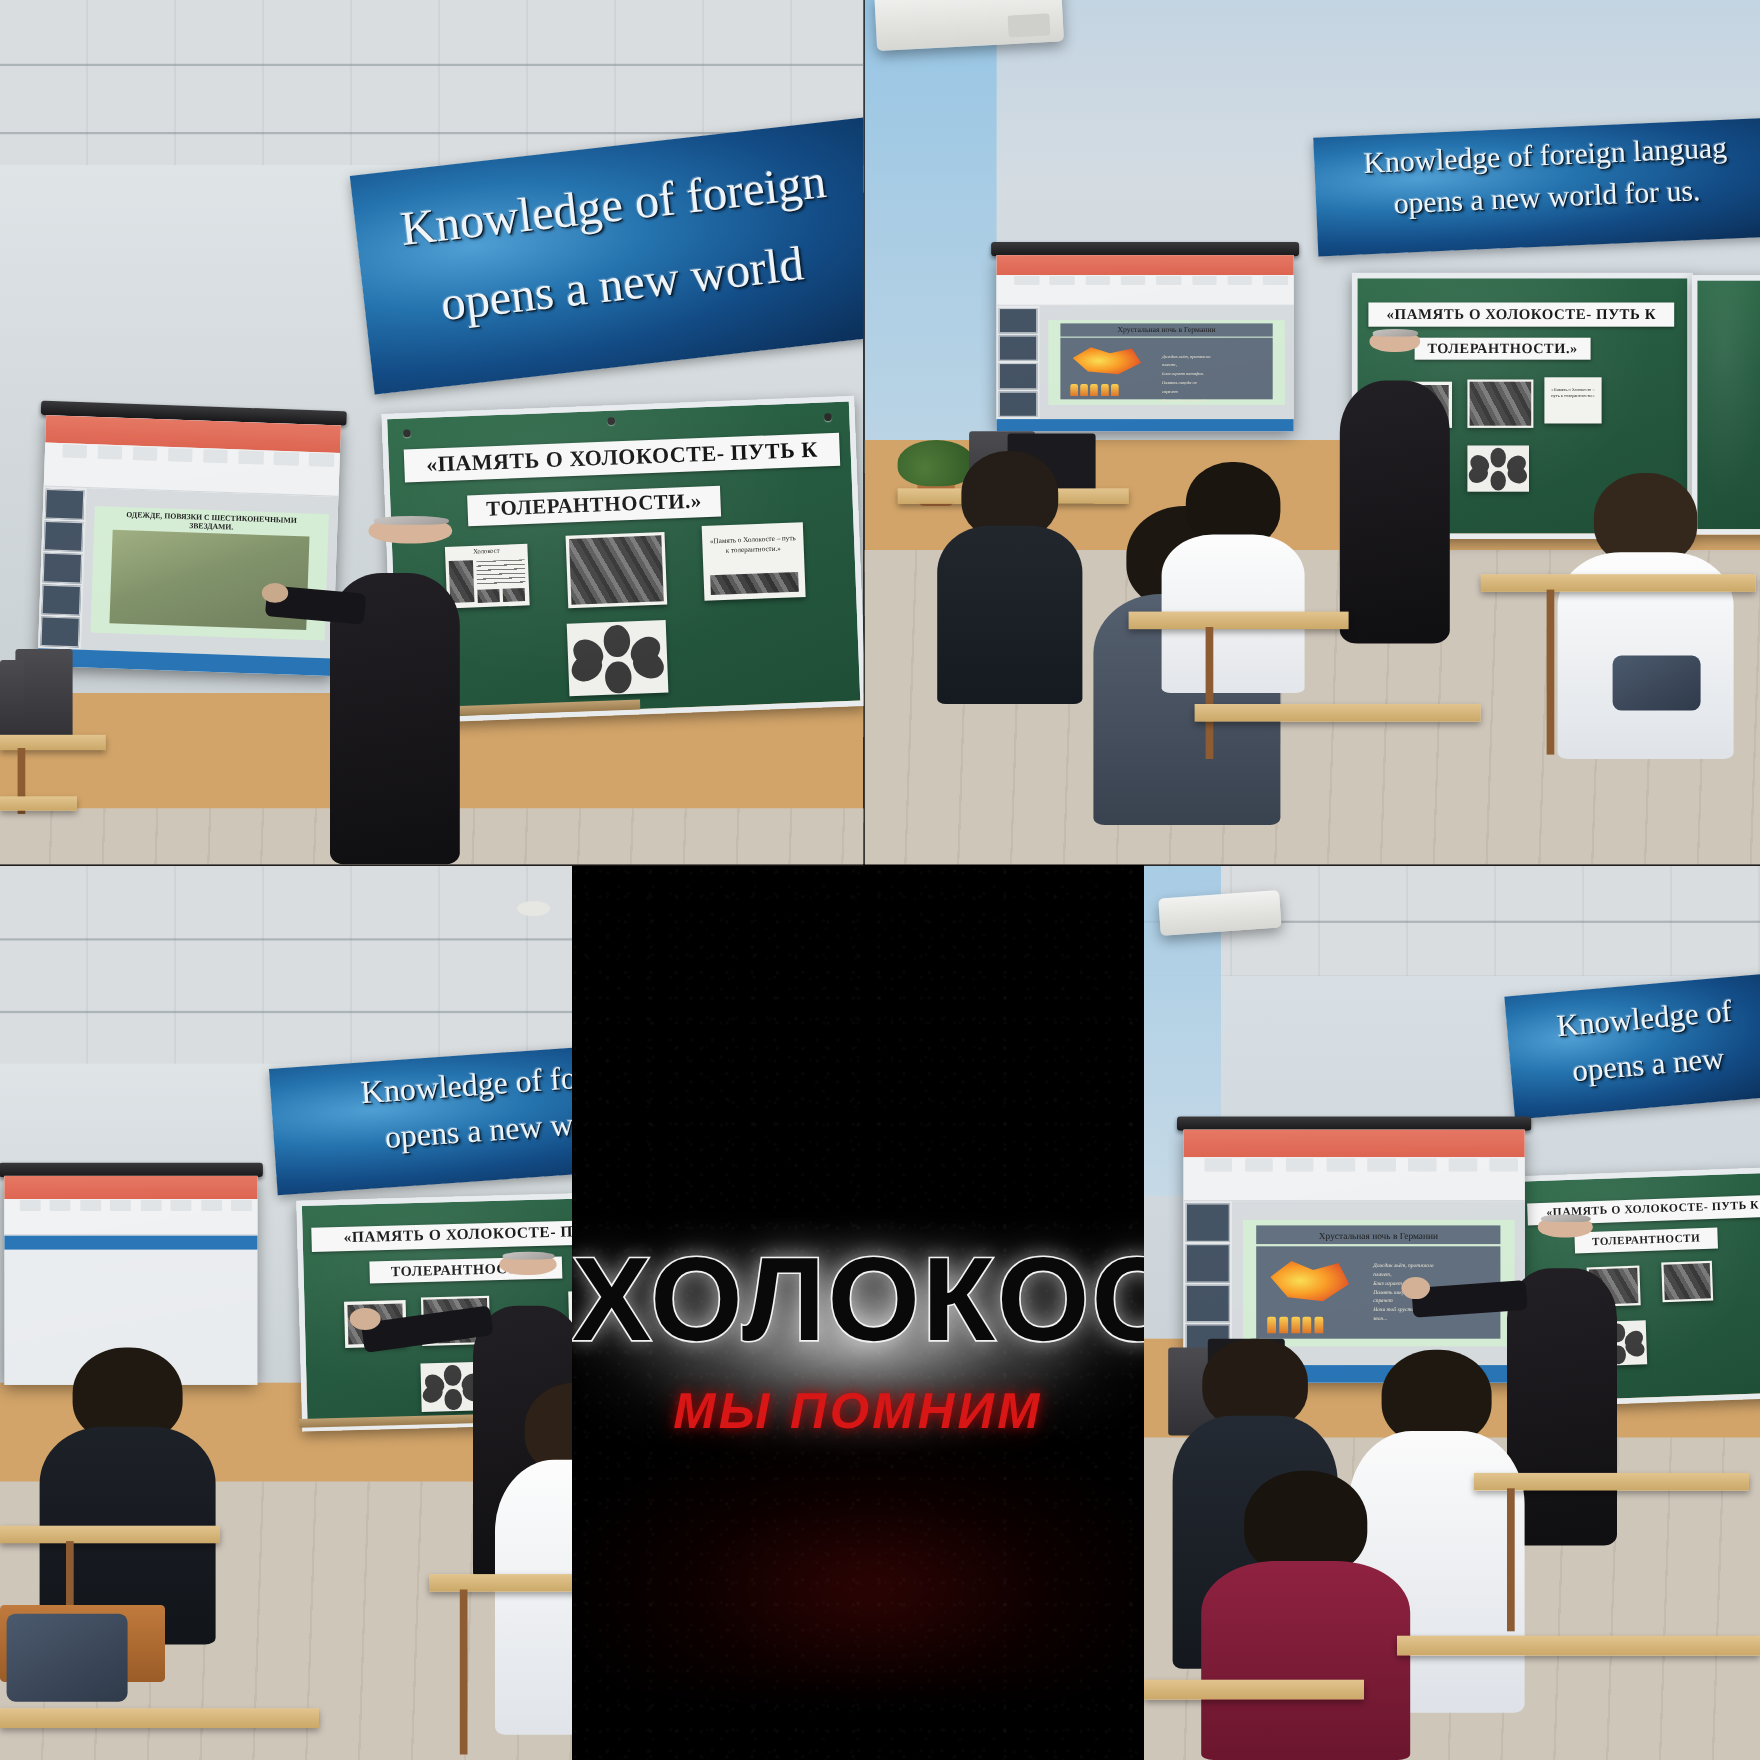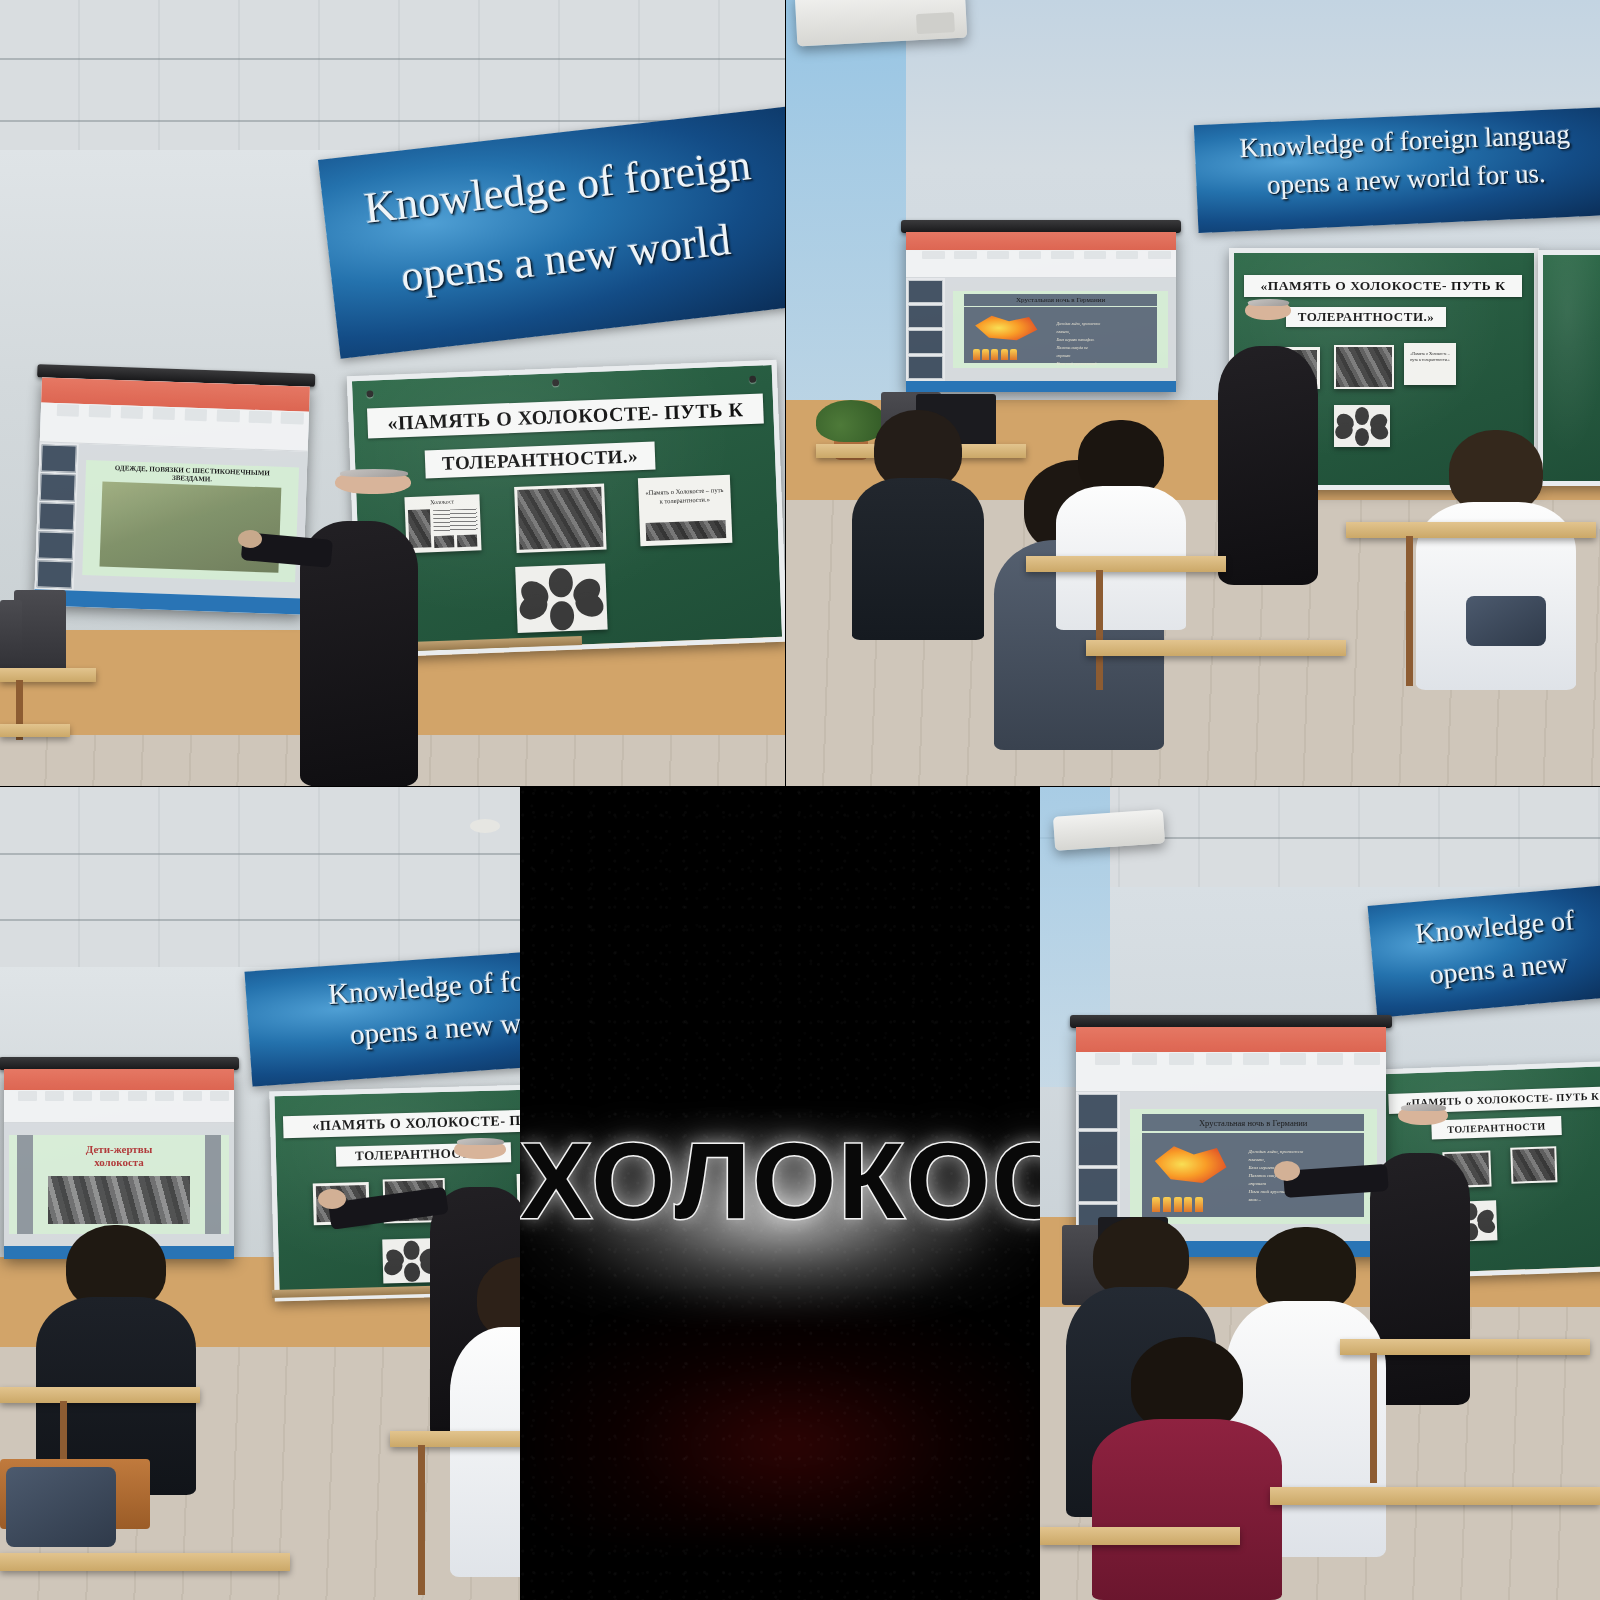"Дети-жертвы" div.ppt-body { html: <div> <div> <div> <div></div> <div></div> <div> <span>Дети-жертвы</span><br> <span>холокоста</span> </div> <div></div> </div> </div> </div> -> none }
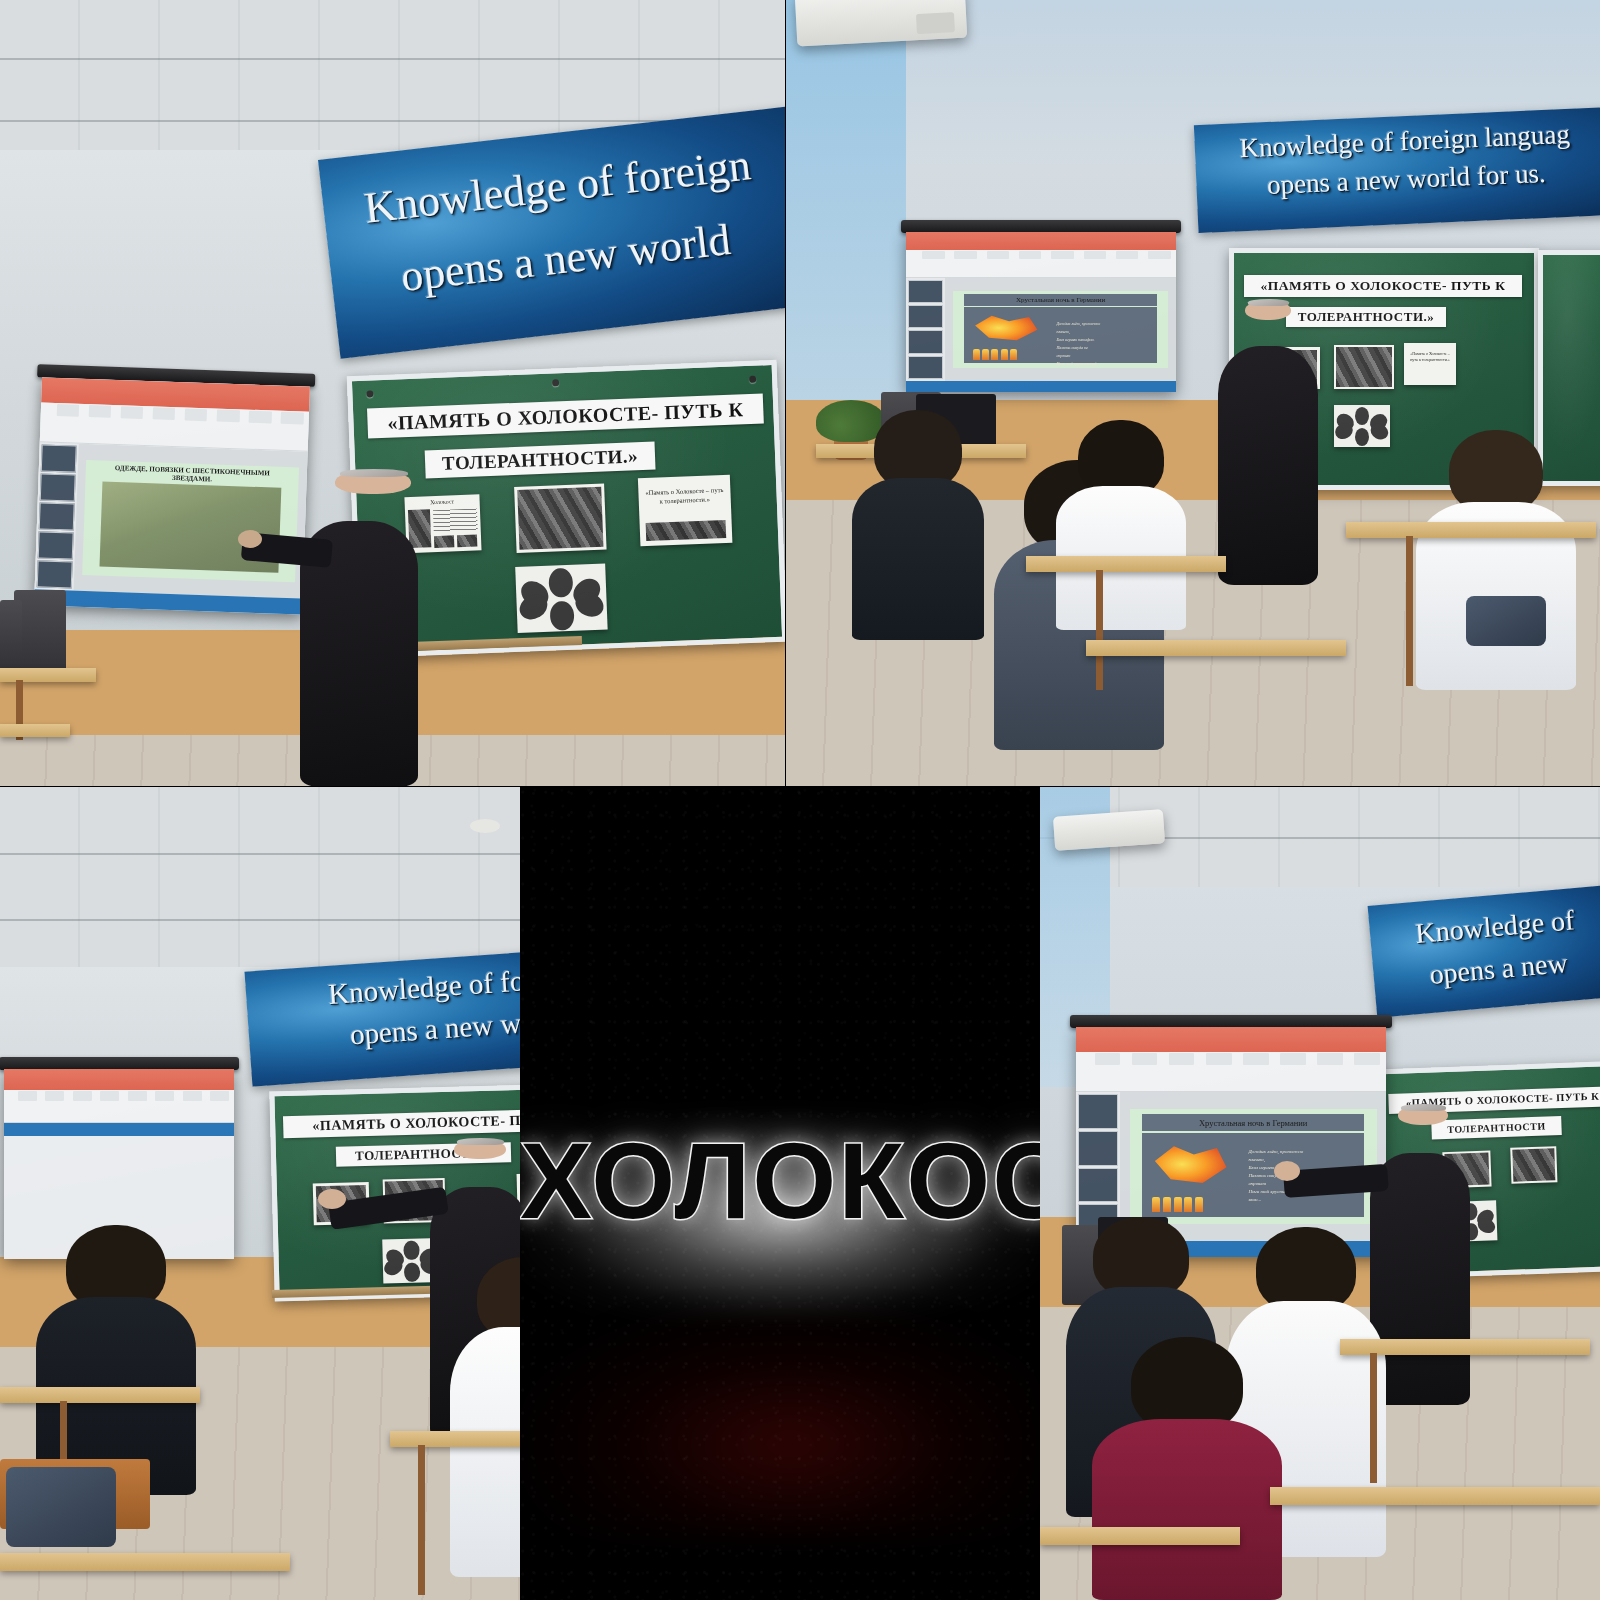"МЫ ПОМНИМ" div { html: none -> <div>МЫ ПОМНИМ</div> }
